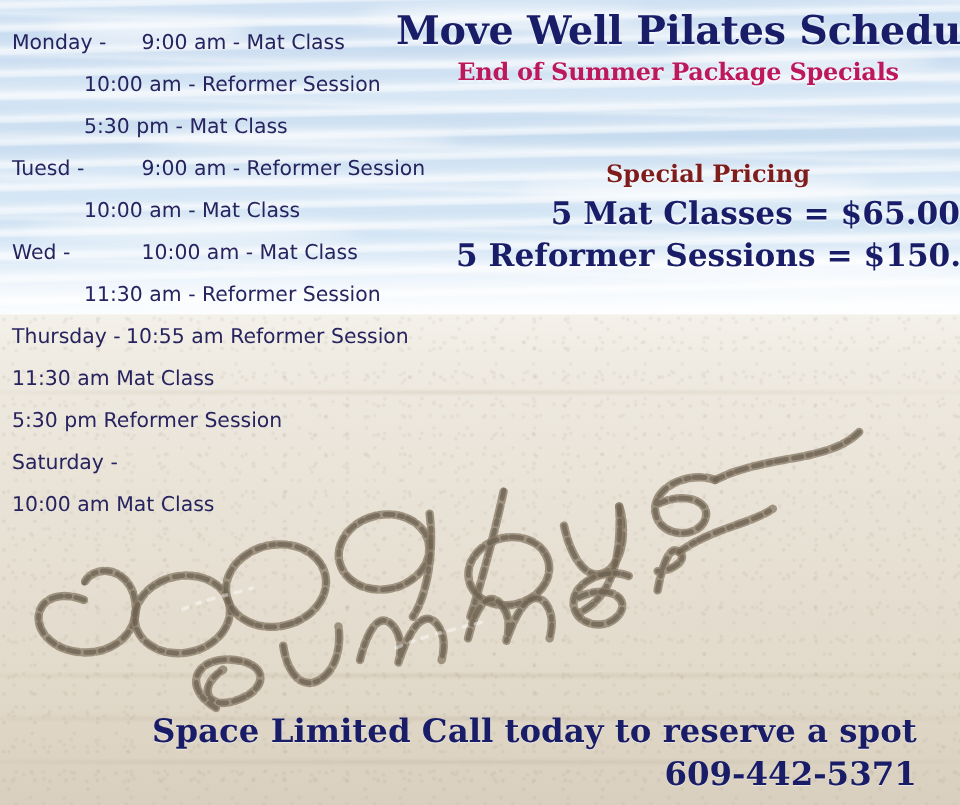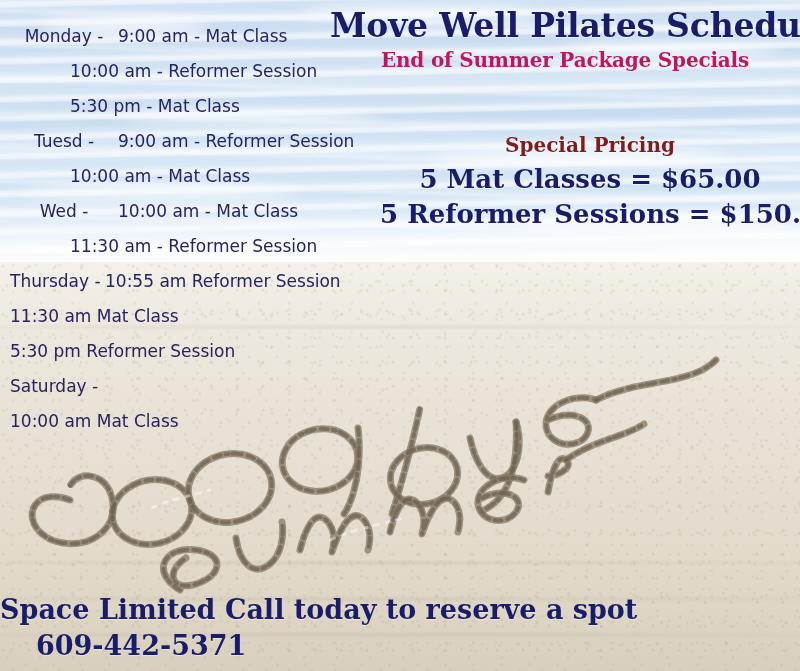"Monday -" .col-day { text-align: center -> none }
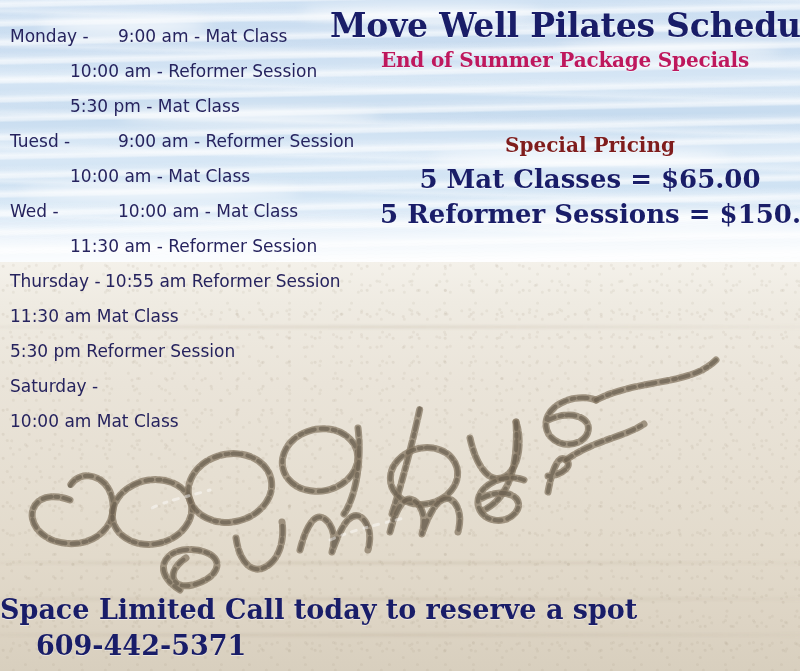"5 Mat Classes = $65.00" .pricing-line { text-align: none -> right }
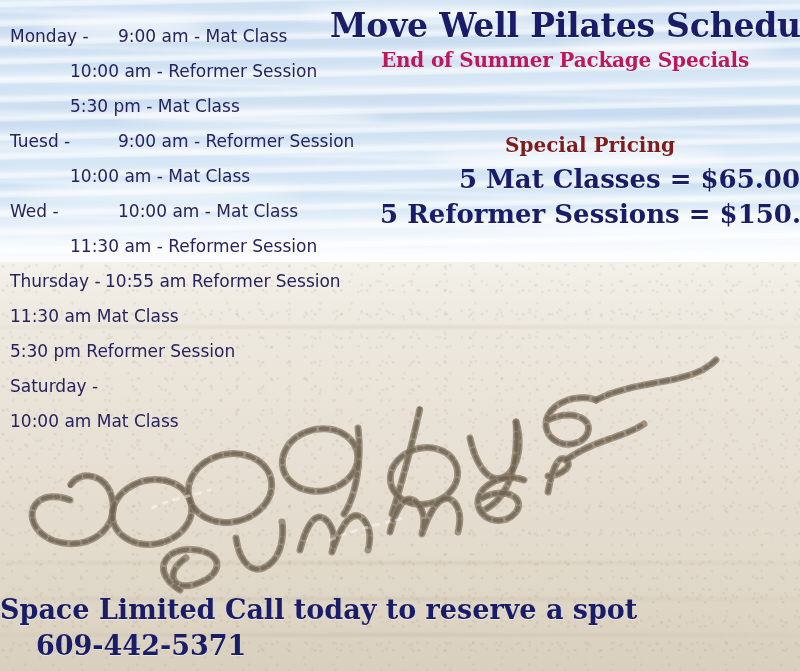"Space Limited Call today to" .cta-block { text-align: left -> right }
